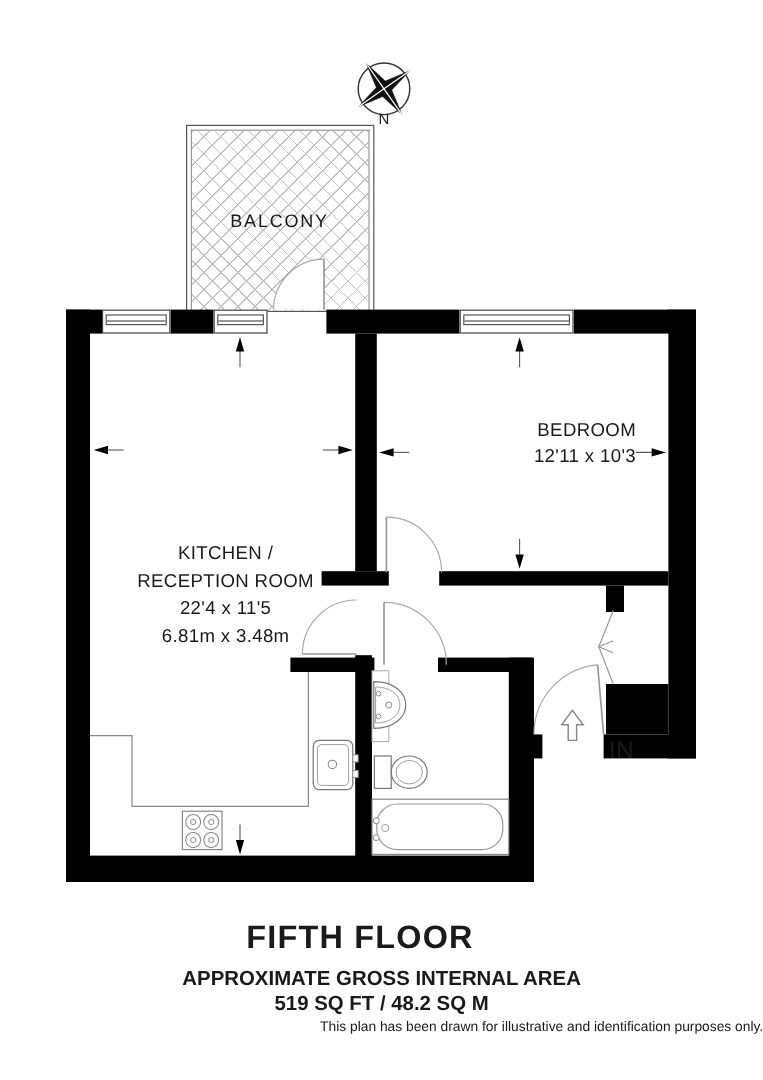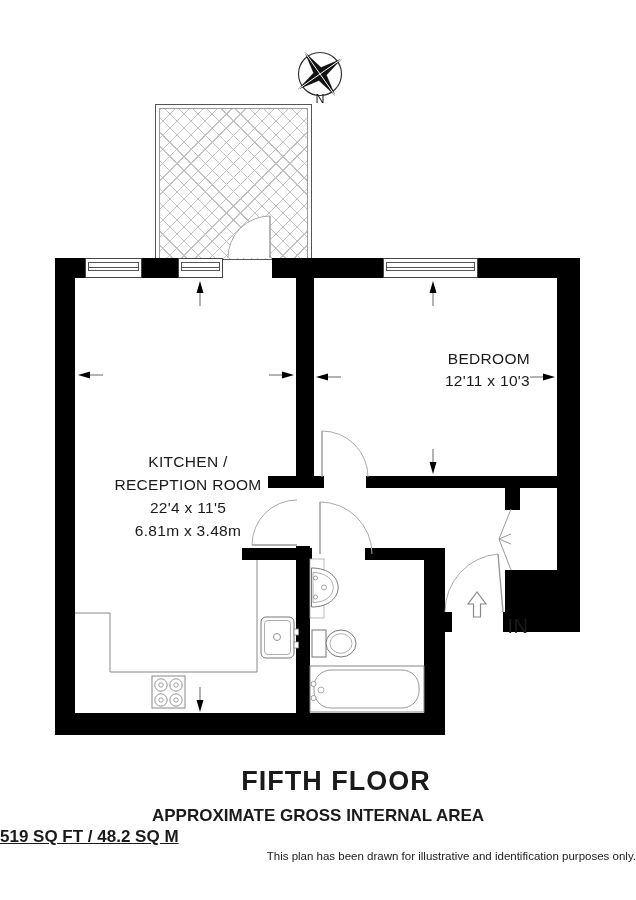"BALCONY" div.lbl { html: none -> <div>BALCONY</div> }
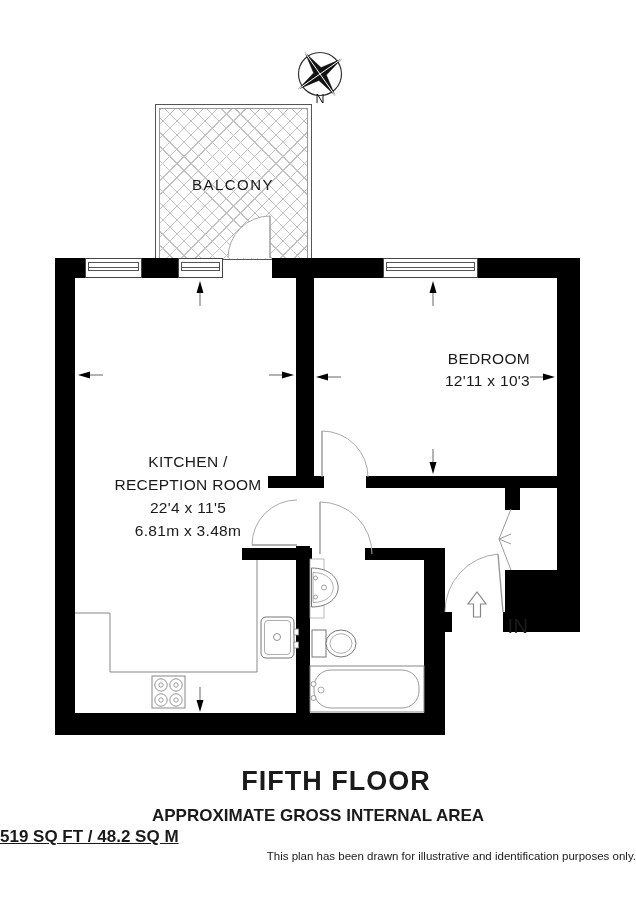"FIFTH FLOOR" .t-floor { padding-left: 36px -> none }
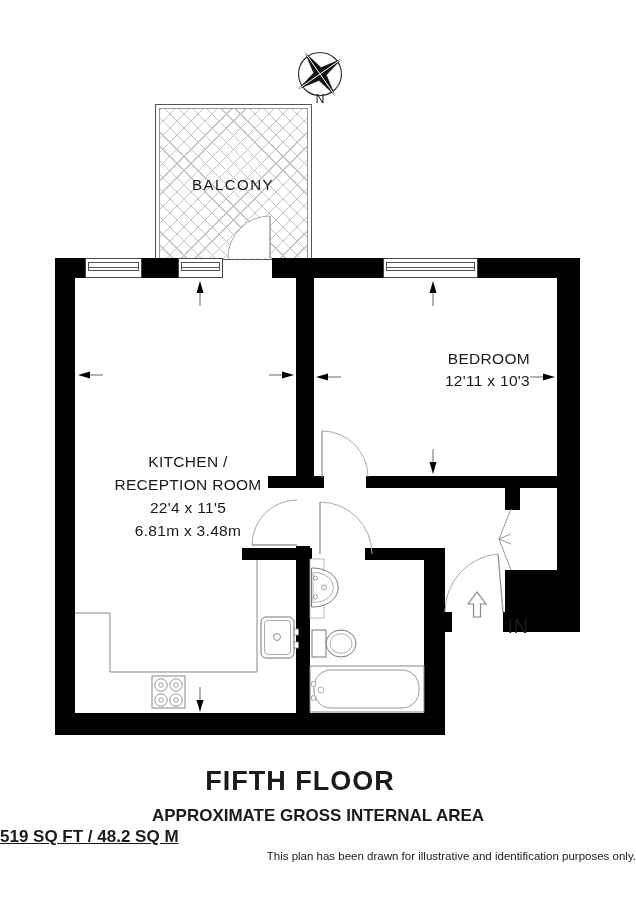"519 SQ FT / 48.2" .t-area2 { text-align: none -> center; text-decoration: underline -> none }
